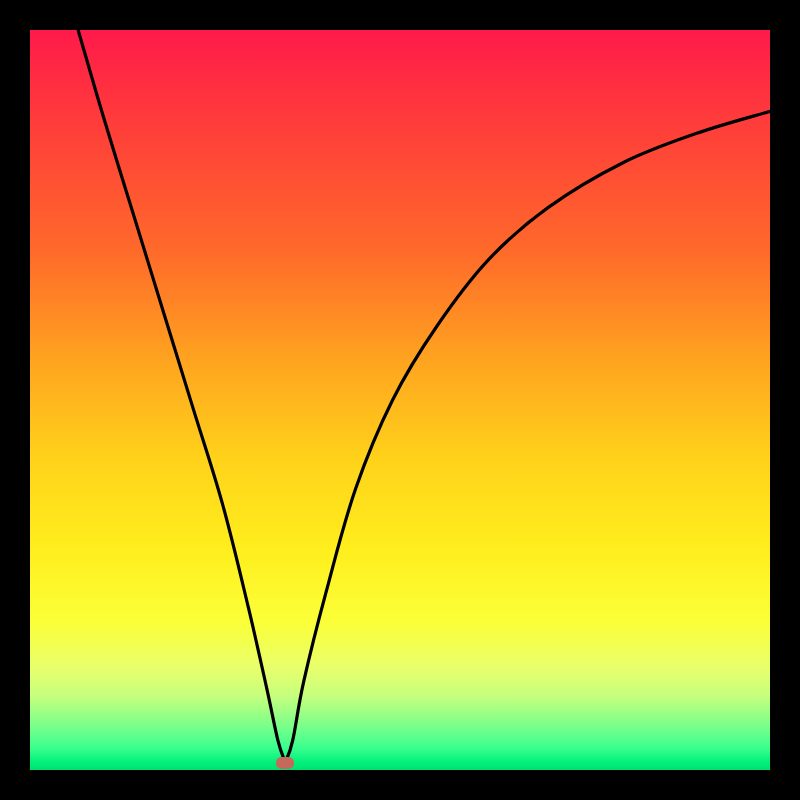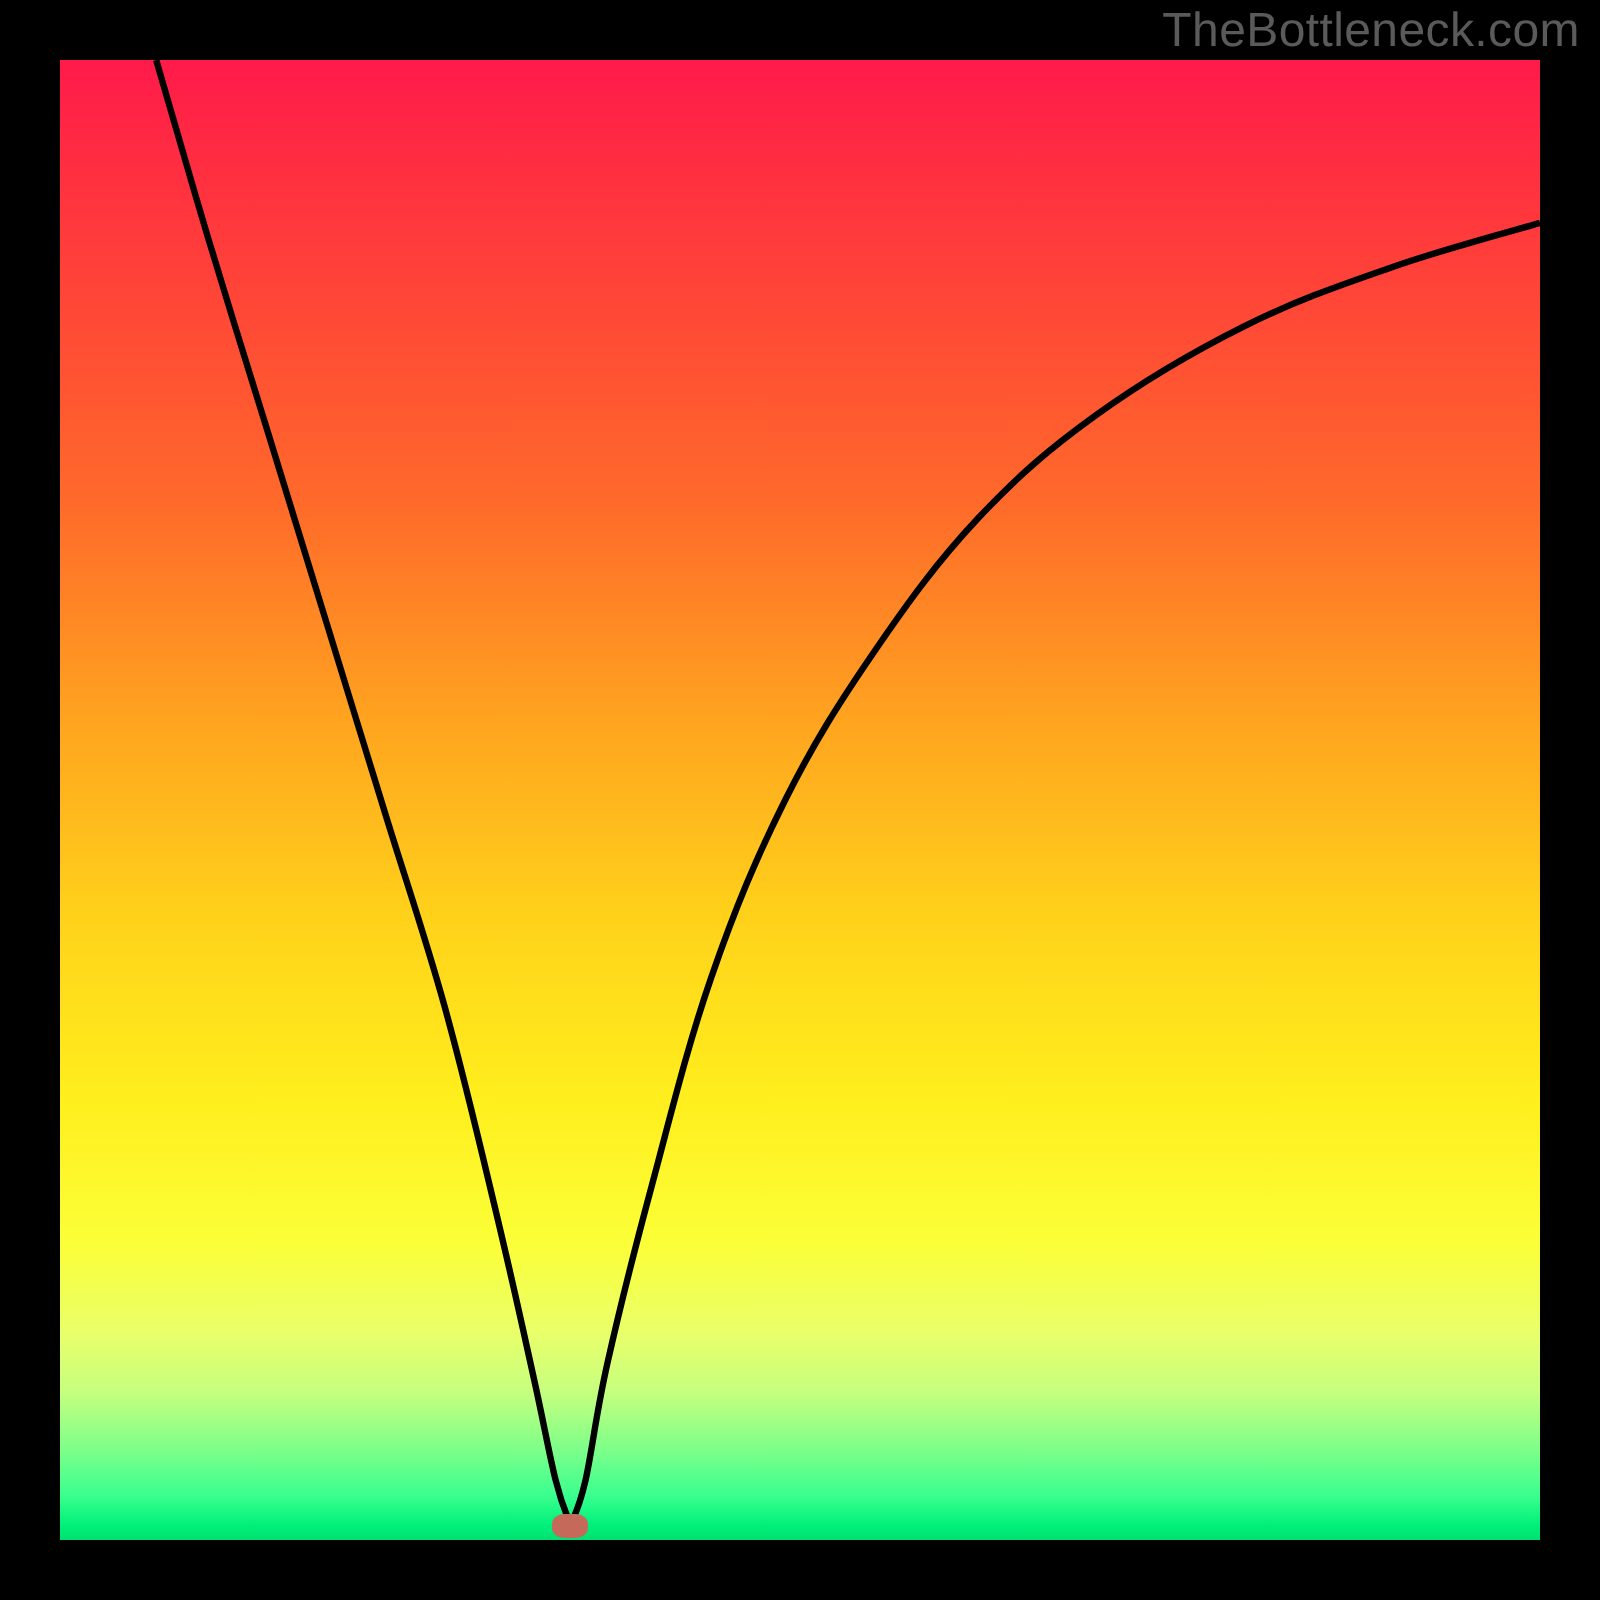"TheBottleneck.com" div.watermark { html: <div>TheBottleneck.com</div> -> none }
